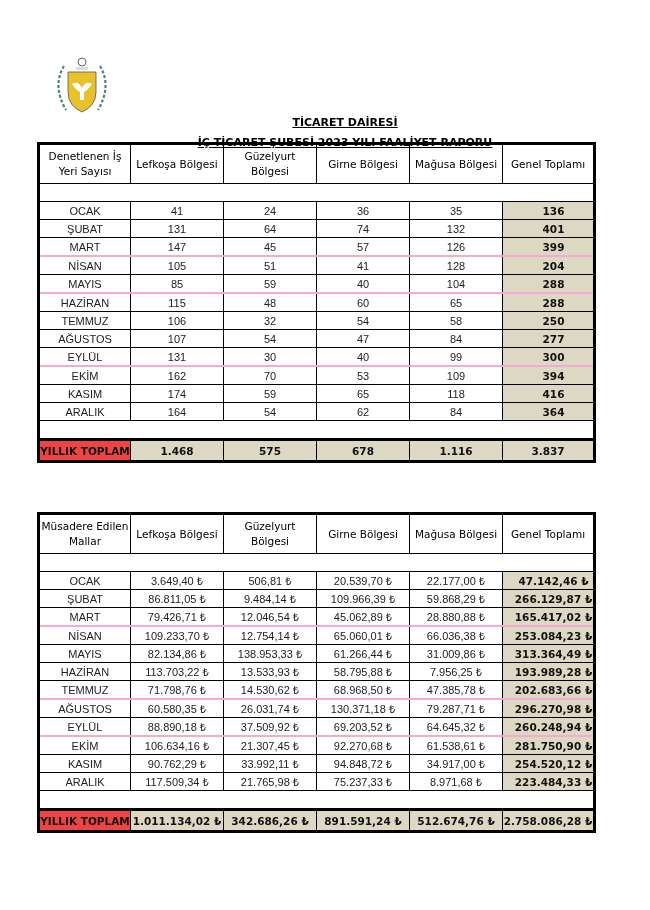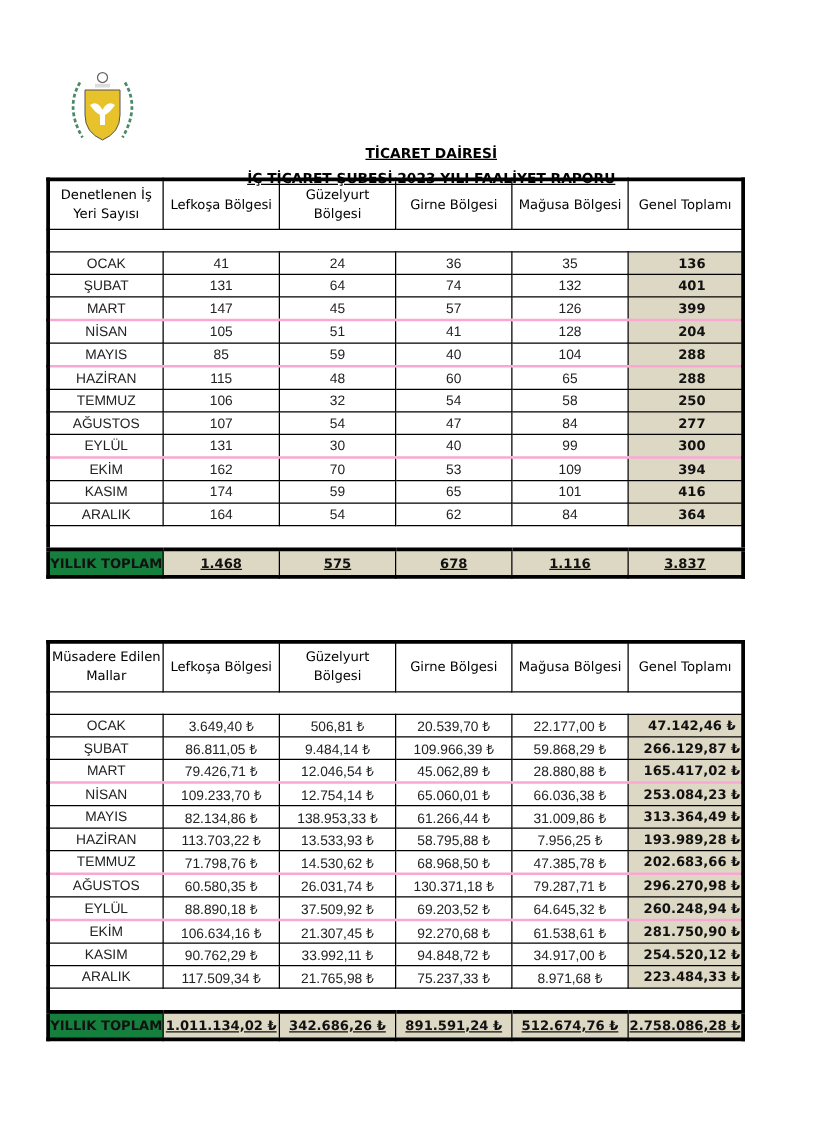"101" td { text: 101 -> 118 }
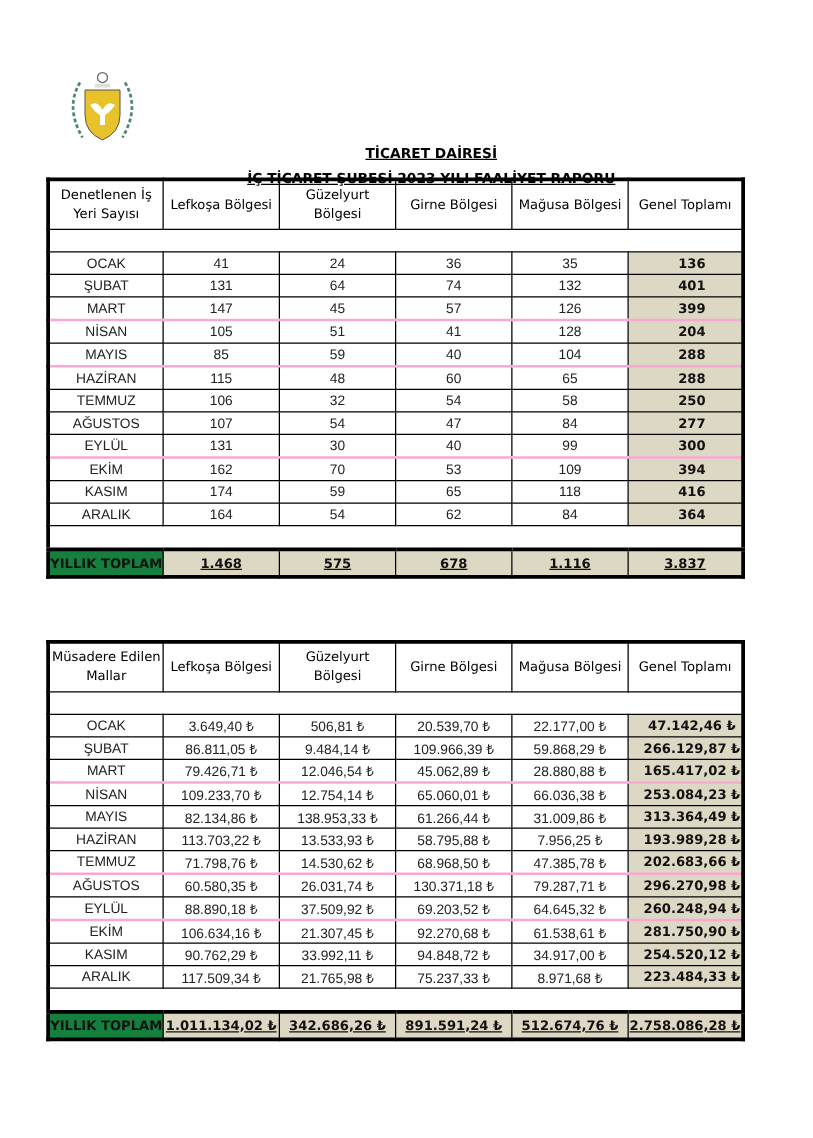"YILLIK TOPLAM" table.rep tr.yearly td.label { background: #15803d -> #ef4444 }
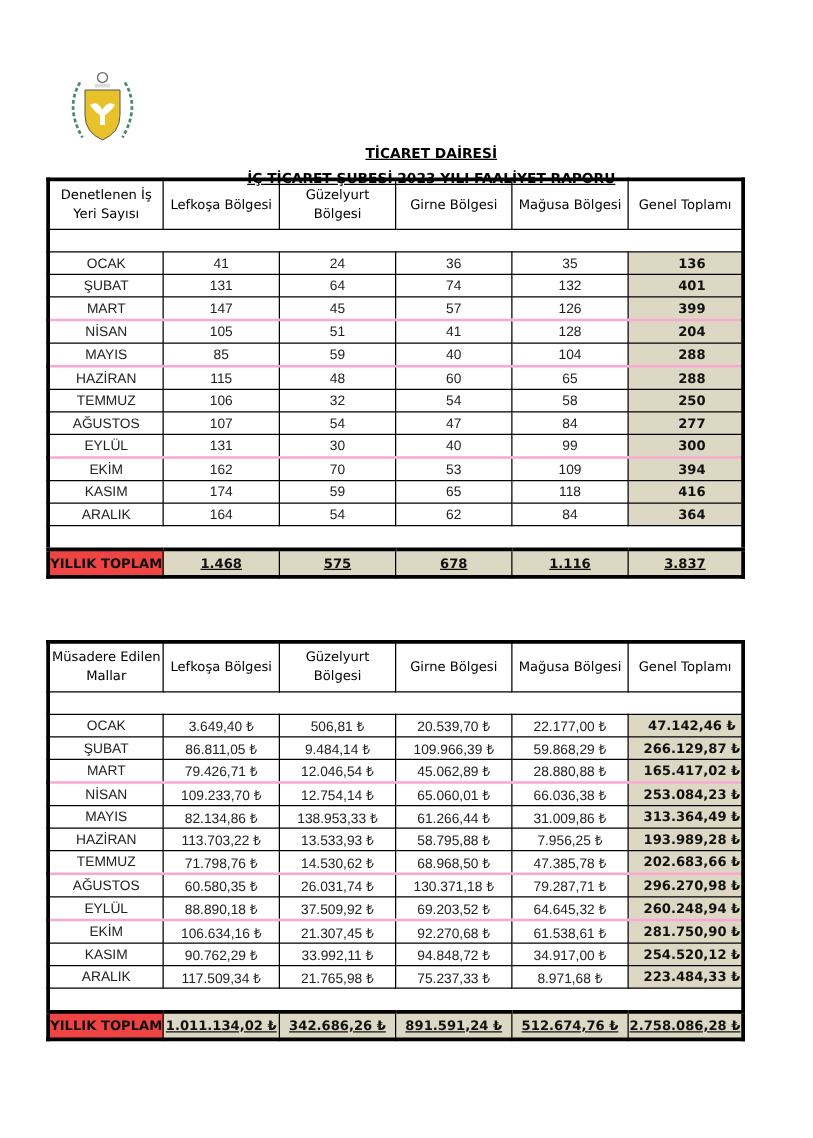"1.468" table.rep tr.yearly td.val { text-decoration: underline -> none }
